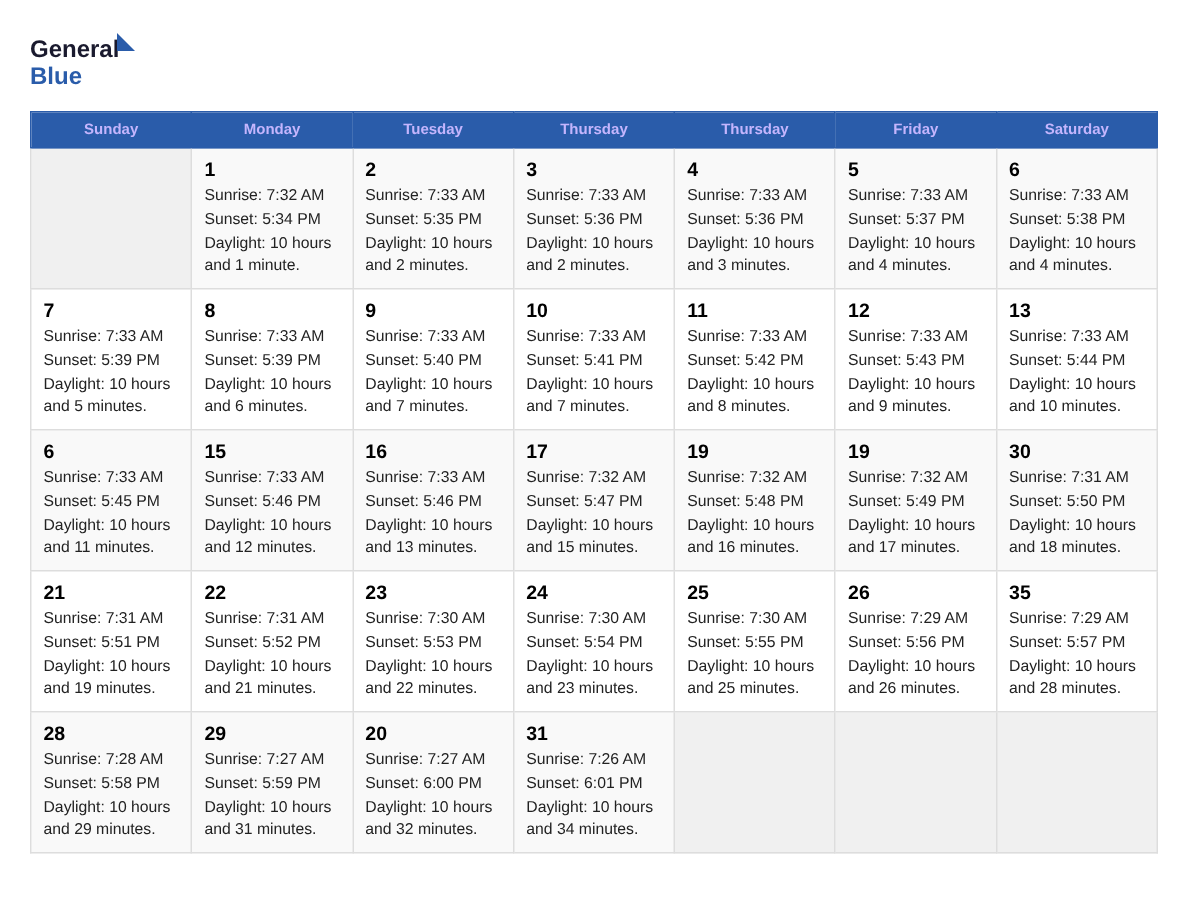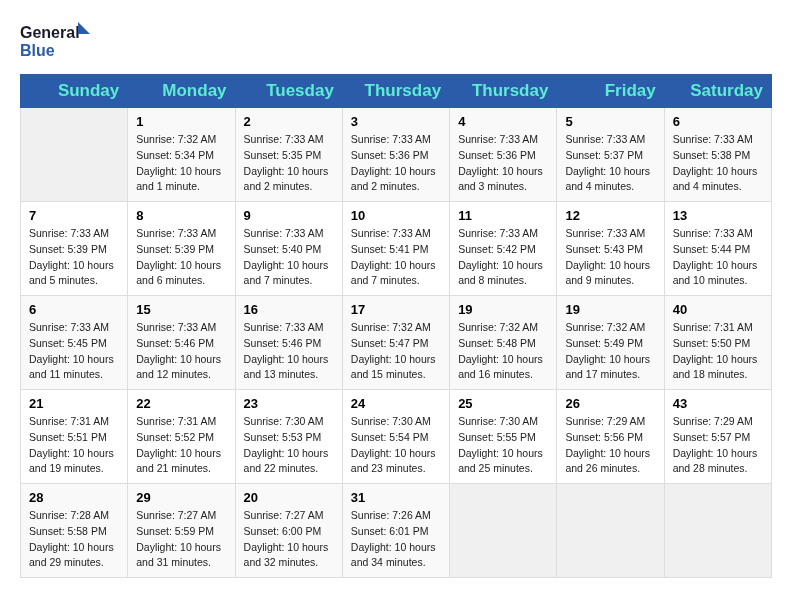"Sunday" thead tr th { color: #5eead4 -> #c4b5fd; font-size: 17px -> 10px; text-align: right -> center }
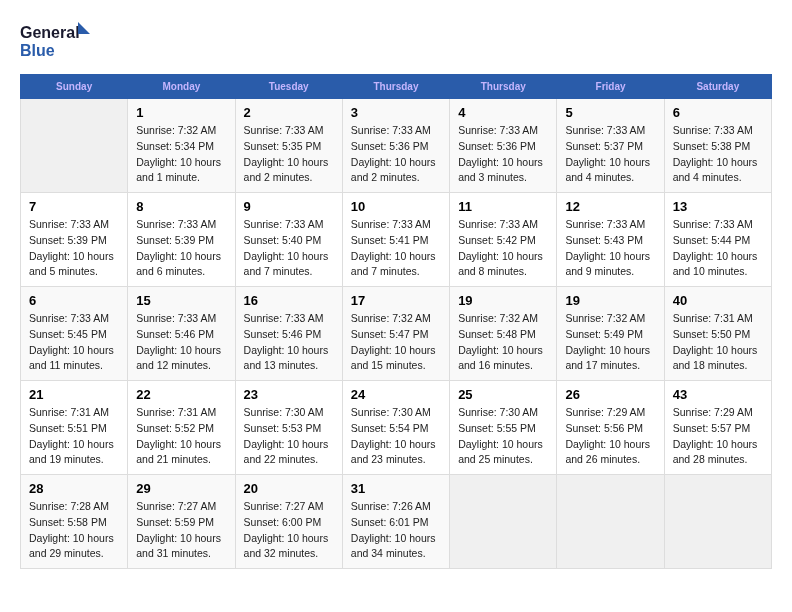"40" span.day-number { text: 40 -> 30 }
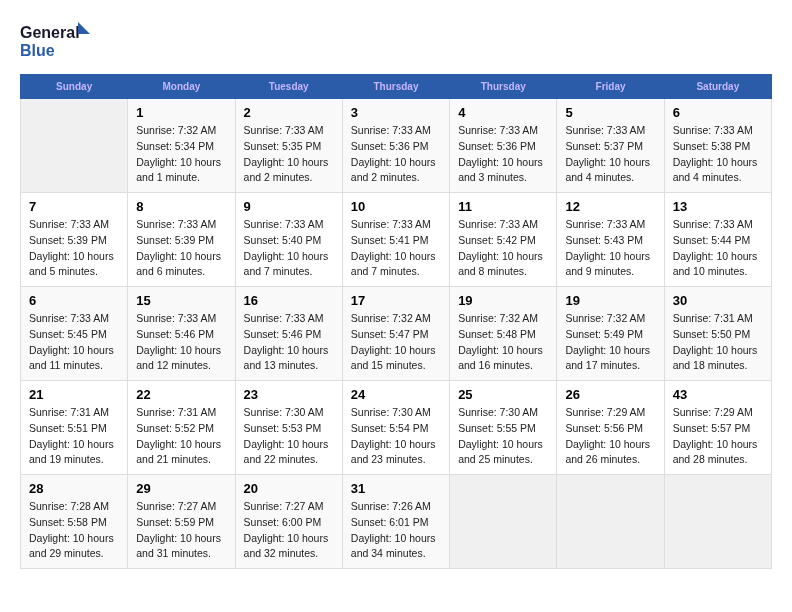"43" span.day-number { text: 43 -> 35 }
